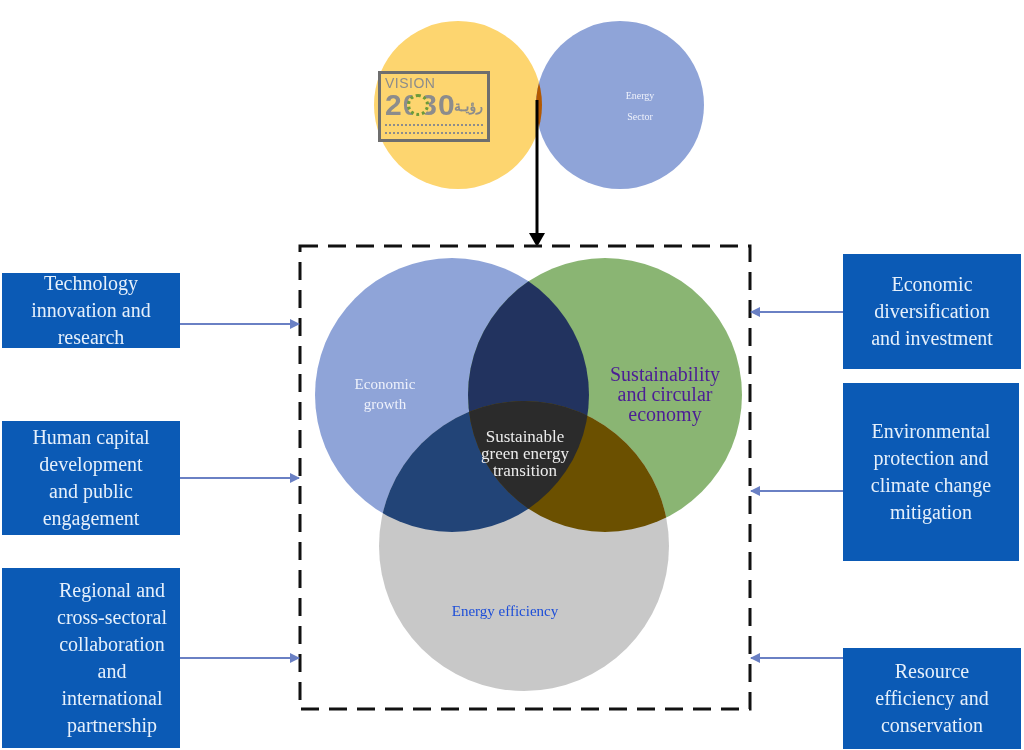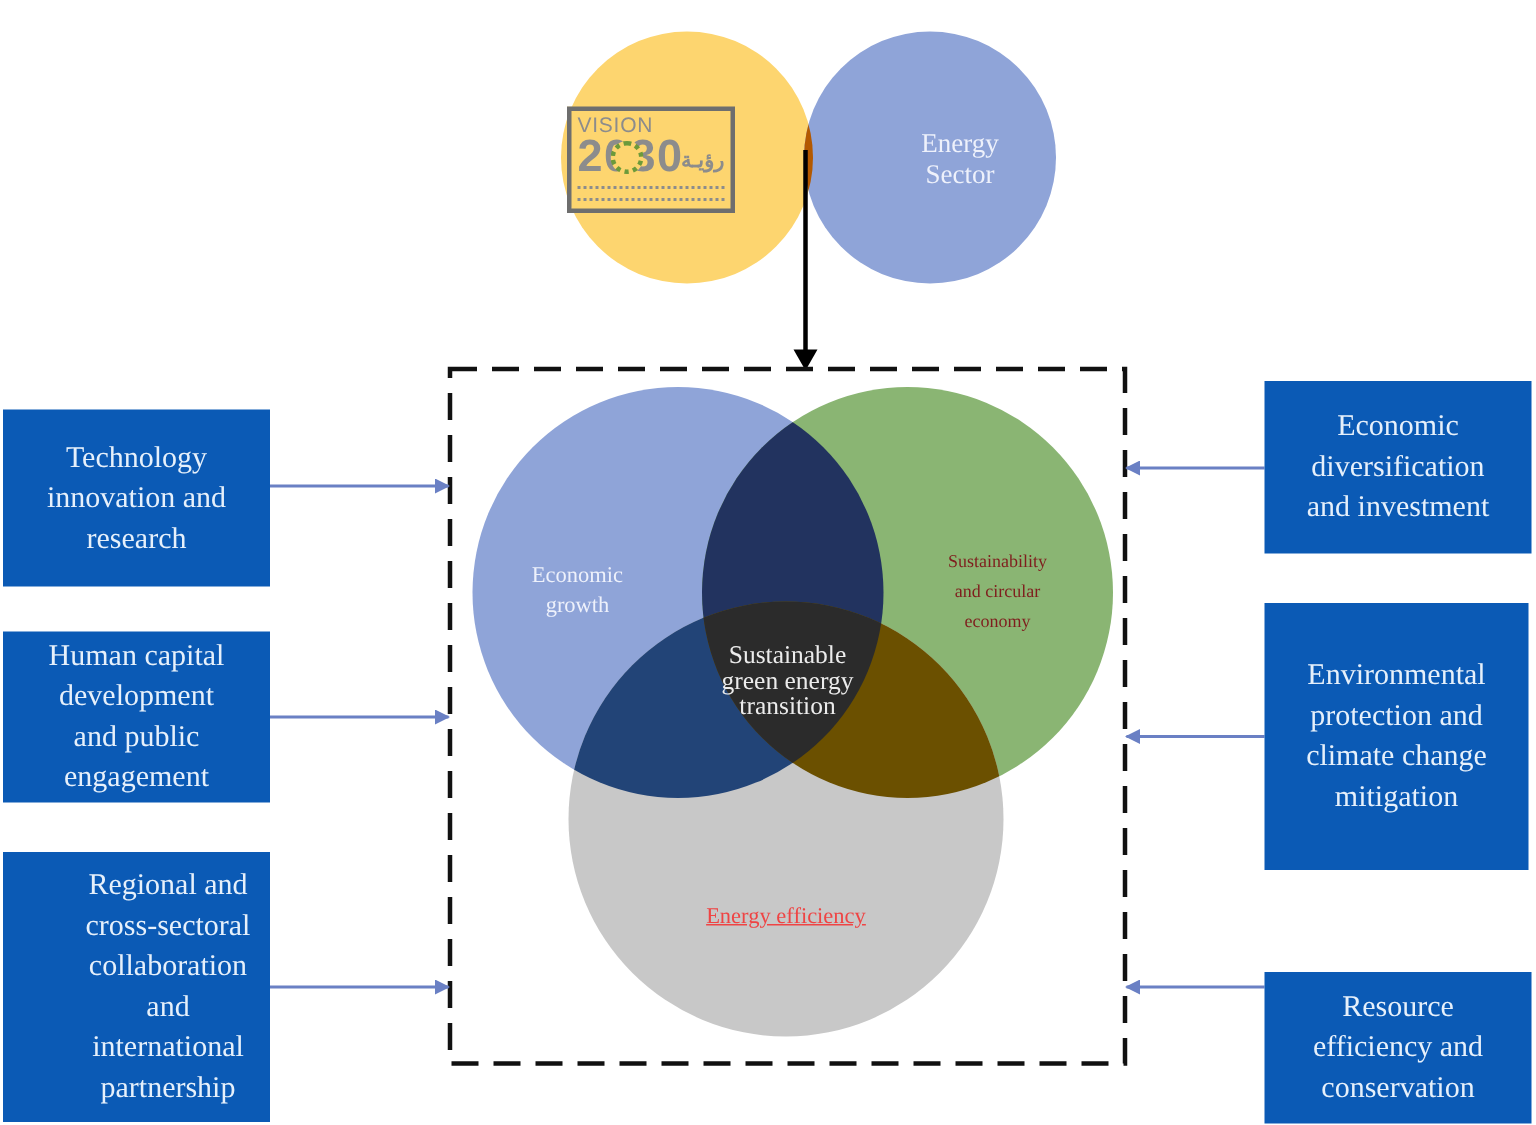"Energy" div.label { font-size: 18px -> 10px }
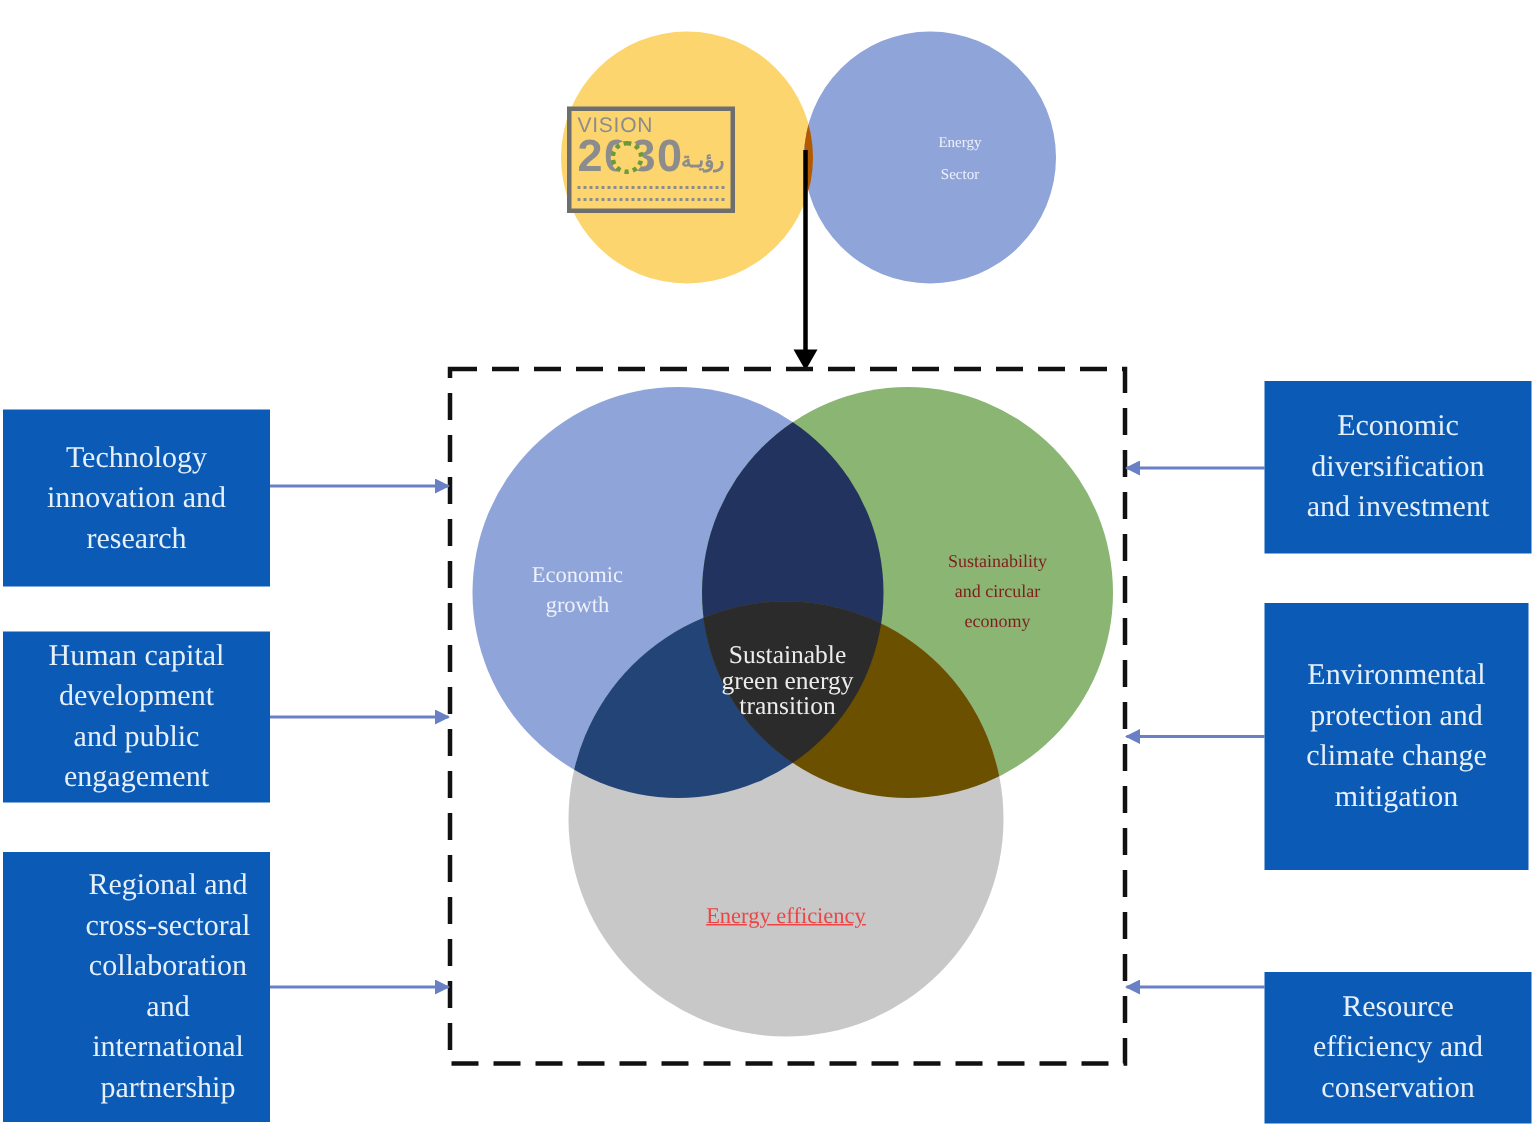"Technology" div.box { height: 118px -> 75px }
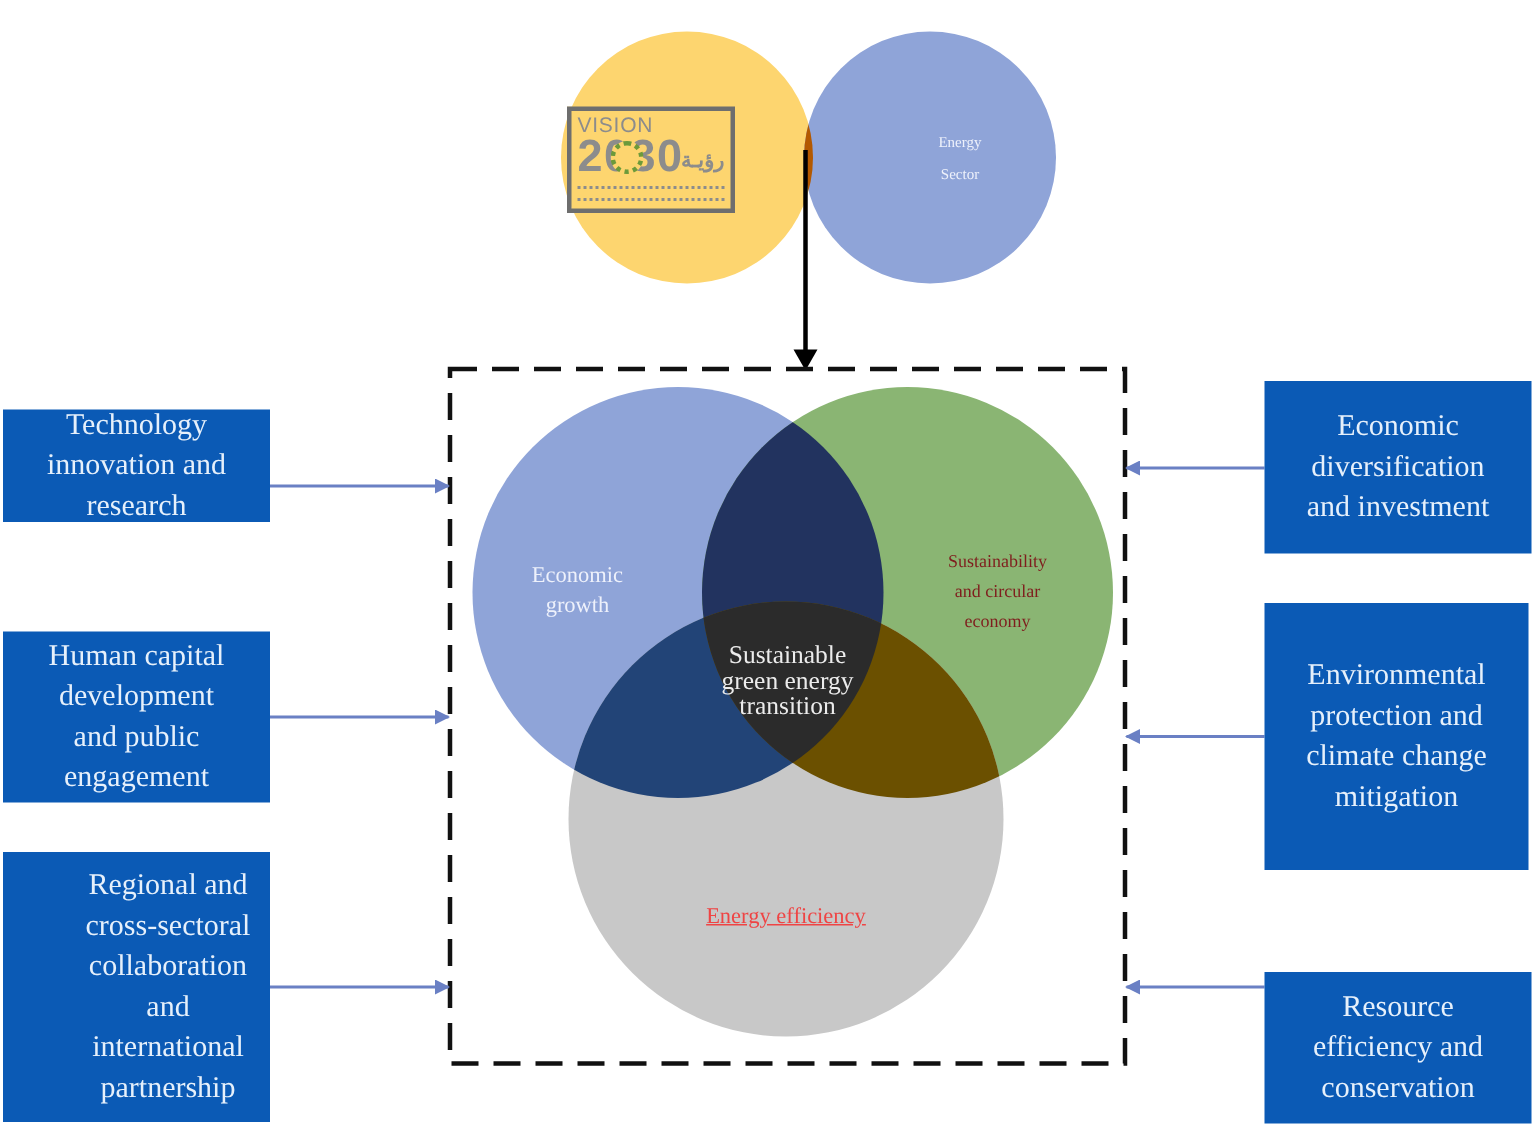"Sustainability" div.label { color: #7f1d1d -> #4c1d95; font-size: 12px -> 20px }
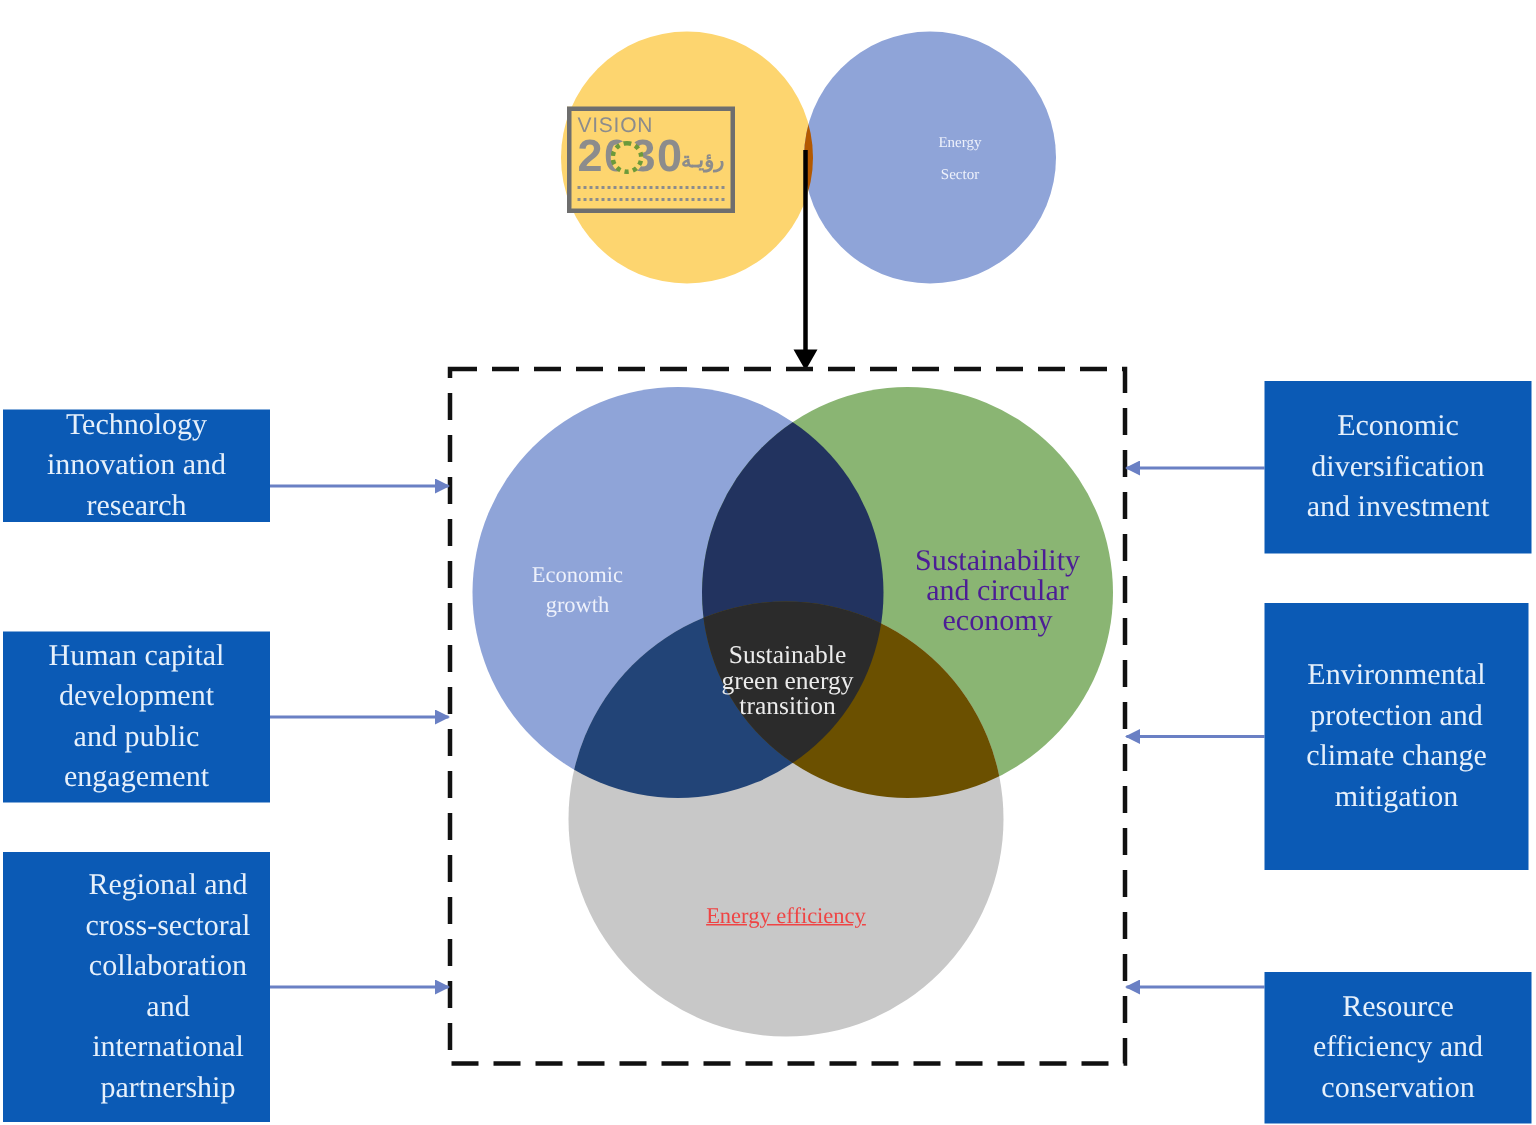"Environmental" div.box { top: 402px -> 383px }
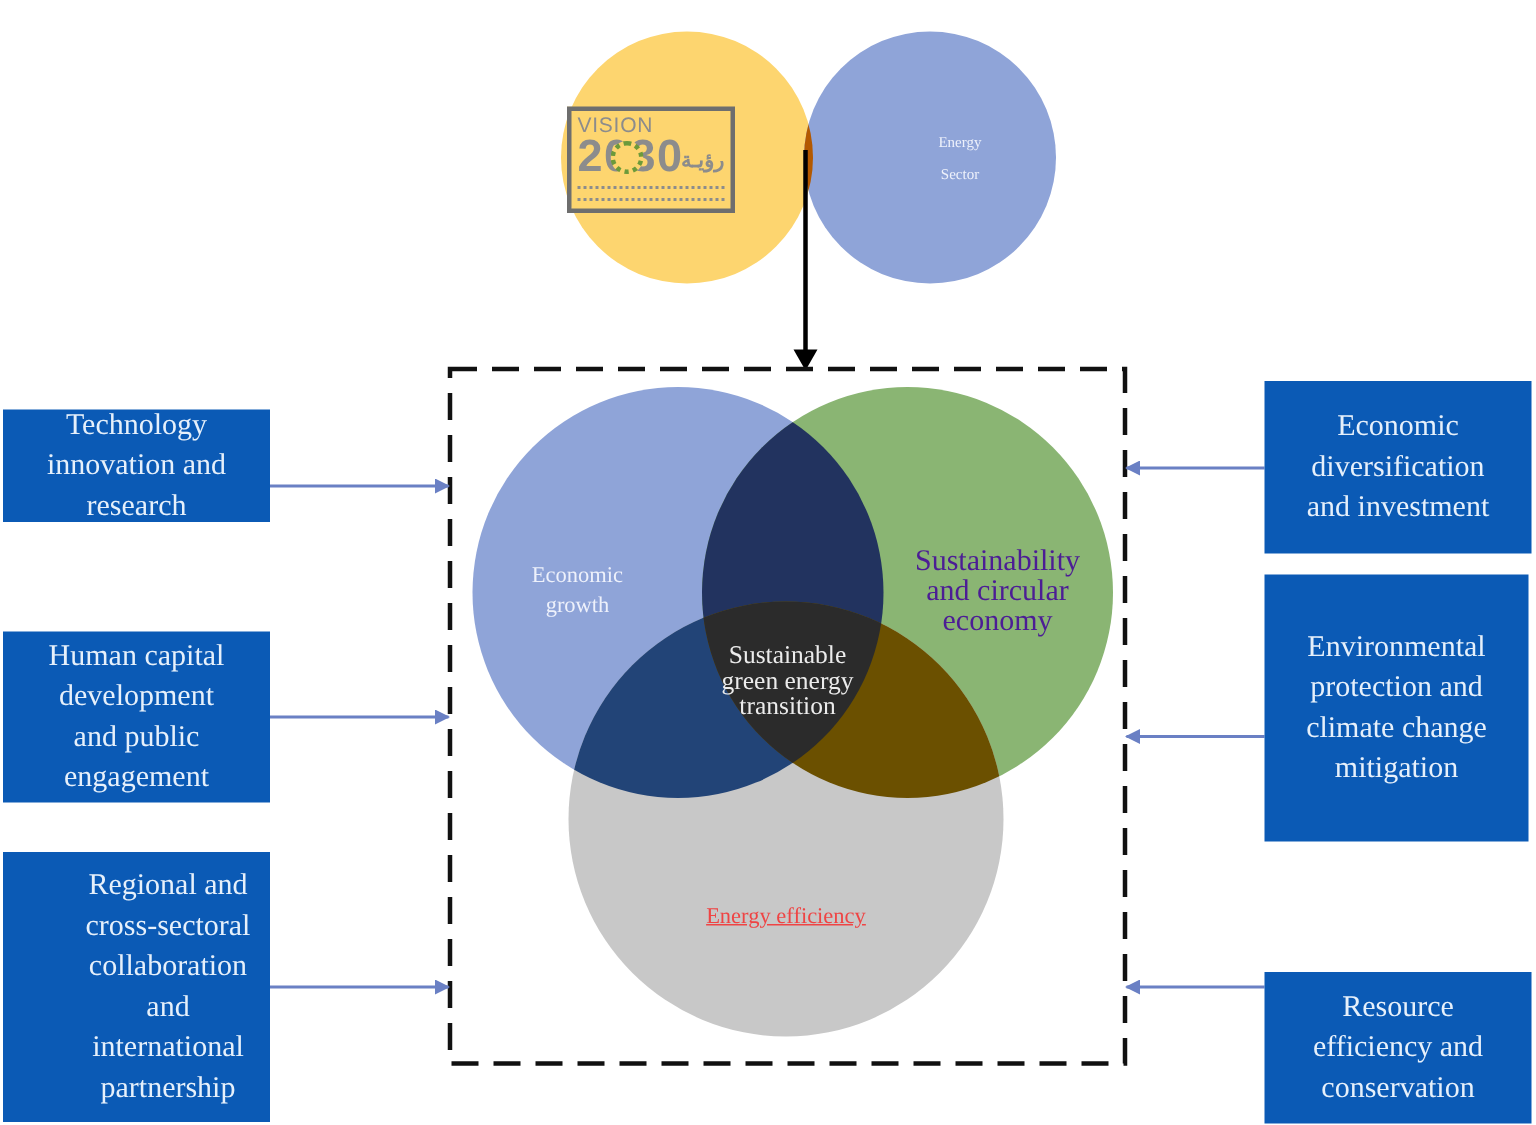"Energy efficiency" div.label { color: #ef4444 -> #1d4ed8; left: 429px -> 410px; text-decoration: underline -> none }
